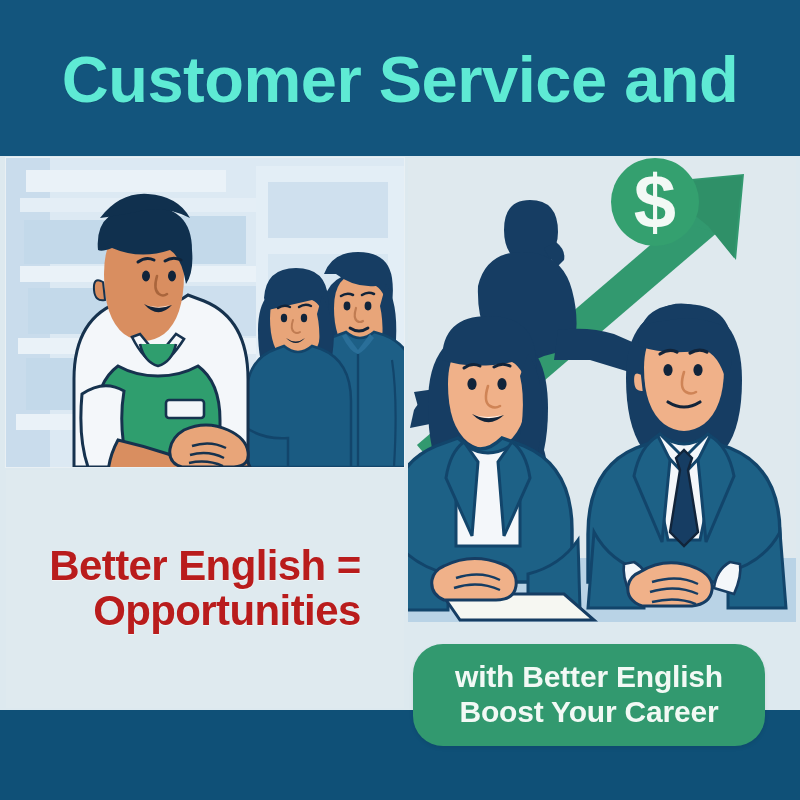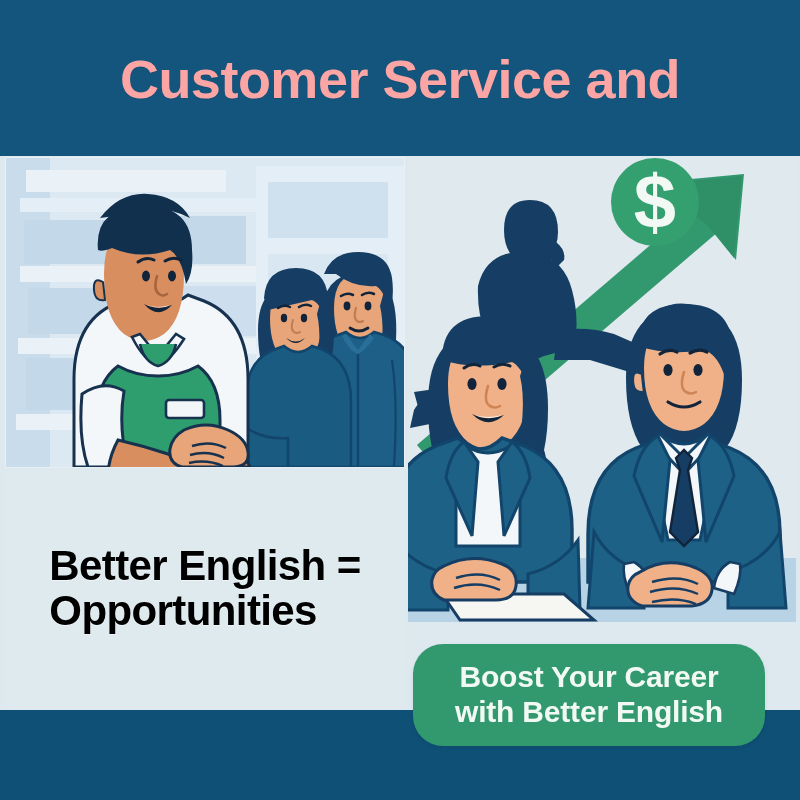"Customer Service and" .header-title { color: #fca5a5 -> #5eead4; font-size: 54px -> 65px }
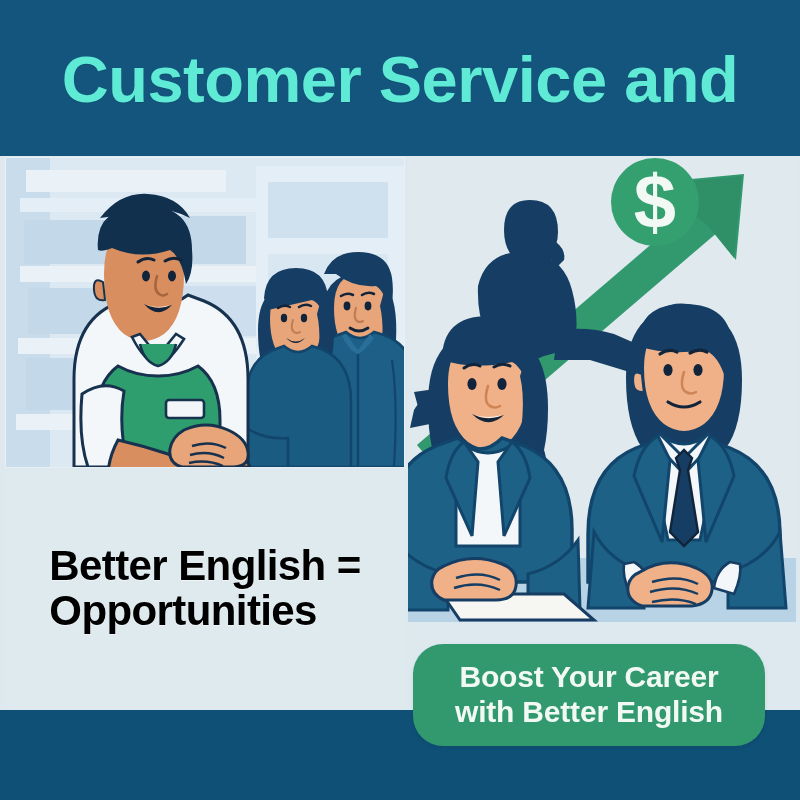"Better English =" .headline { color: #000000 -> #b91c1c; text-align: left -> right }
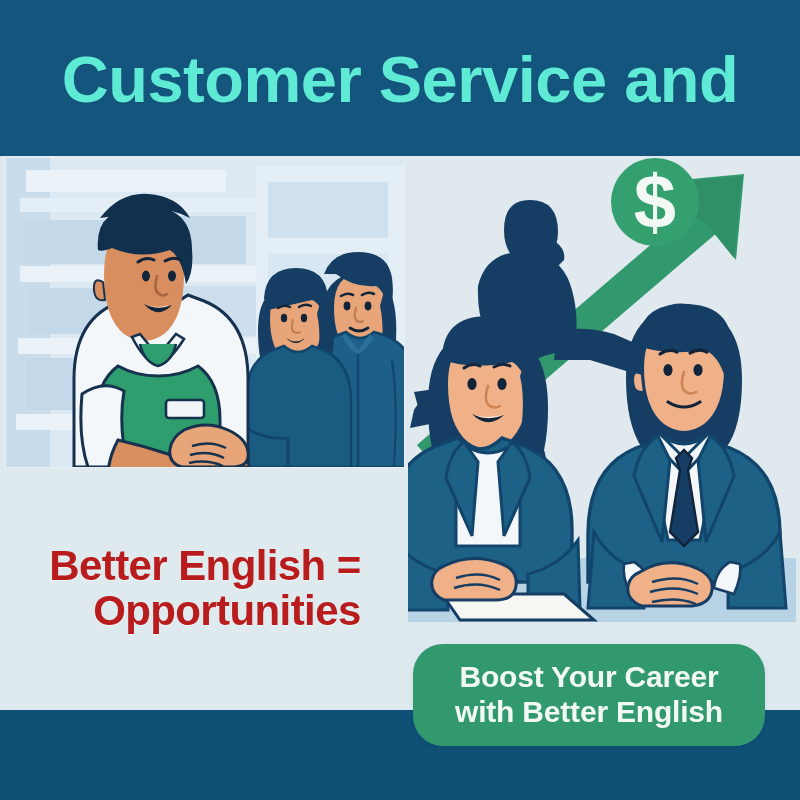"Boost Your Career" span { order: before "with Better English" -> after "with Better English" }
